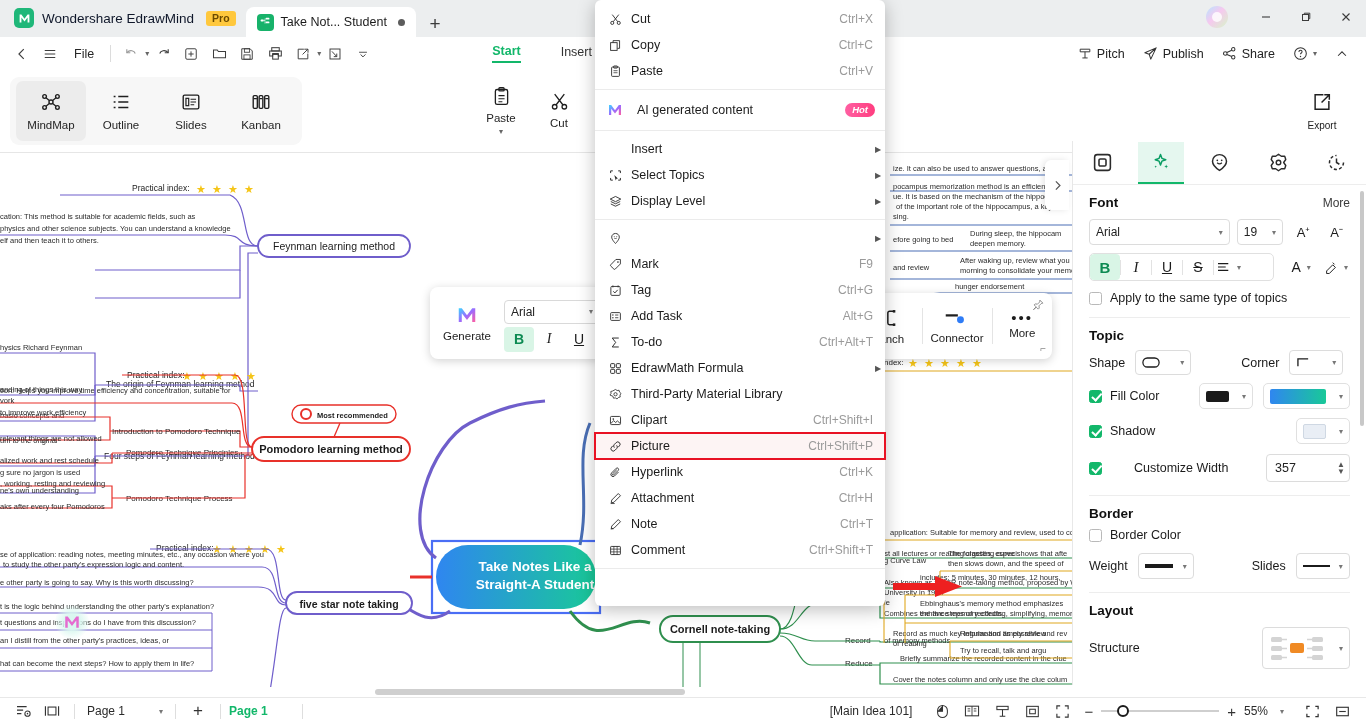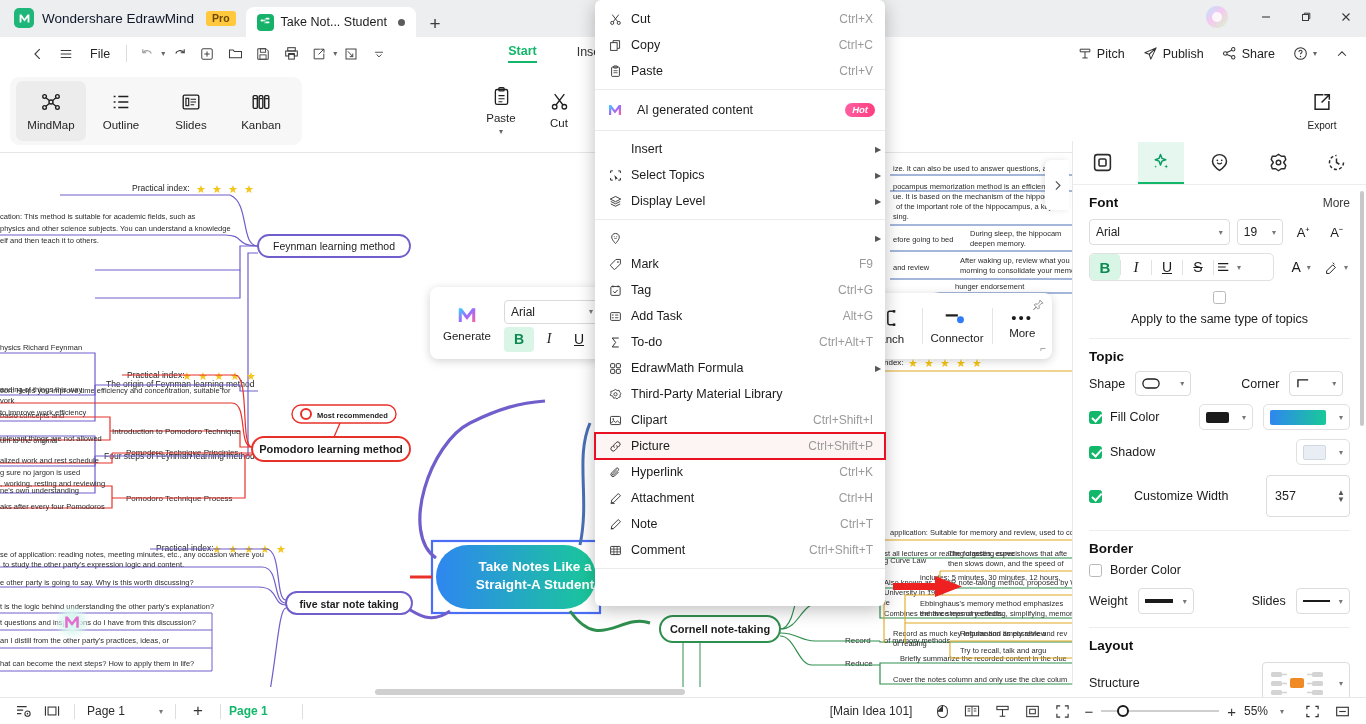"File" #qrow { padding-left: 24px -> 8px }
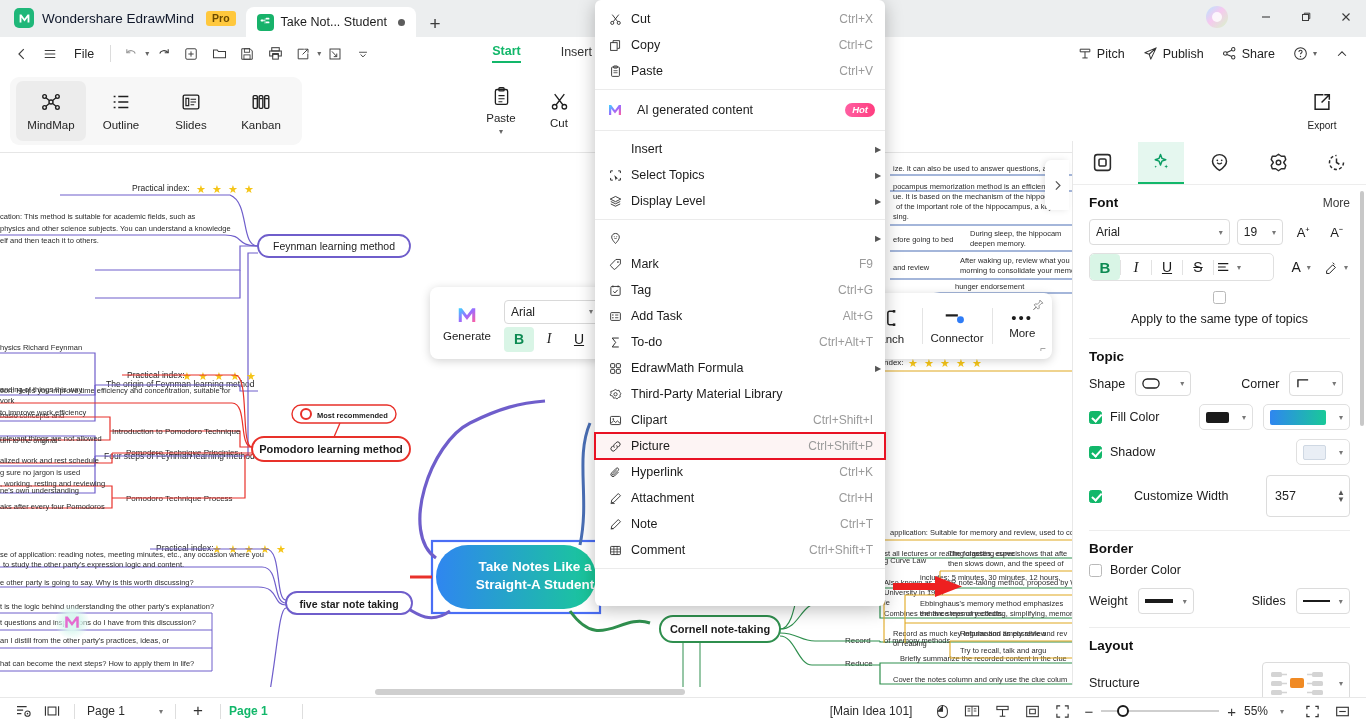"Apply to the same type" .cb-row { flex-direction: column -> none }
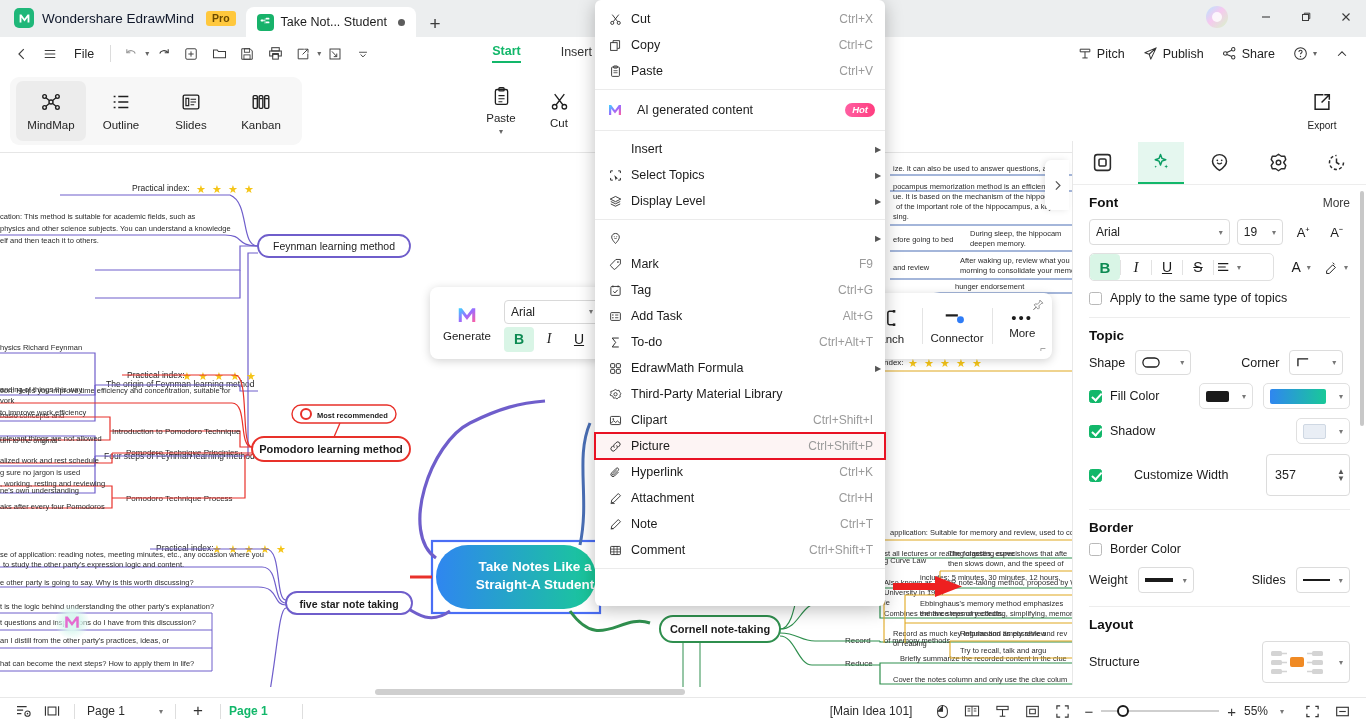"357" .spin { height: 42px -> 28px }
